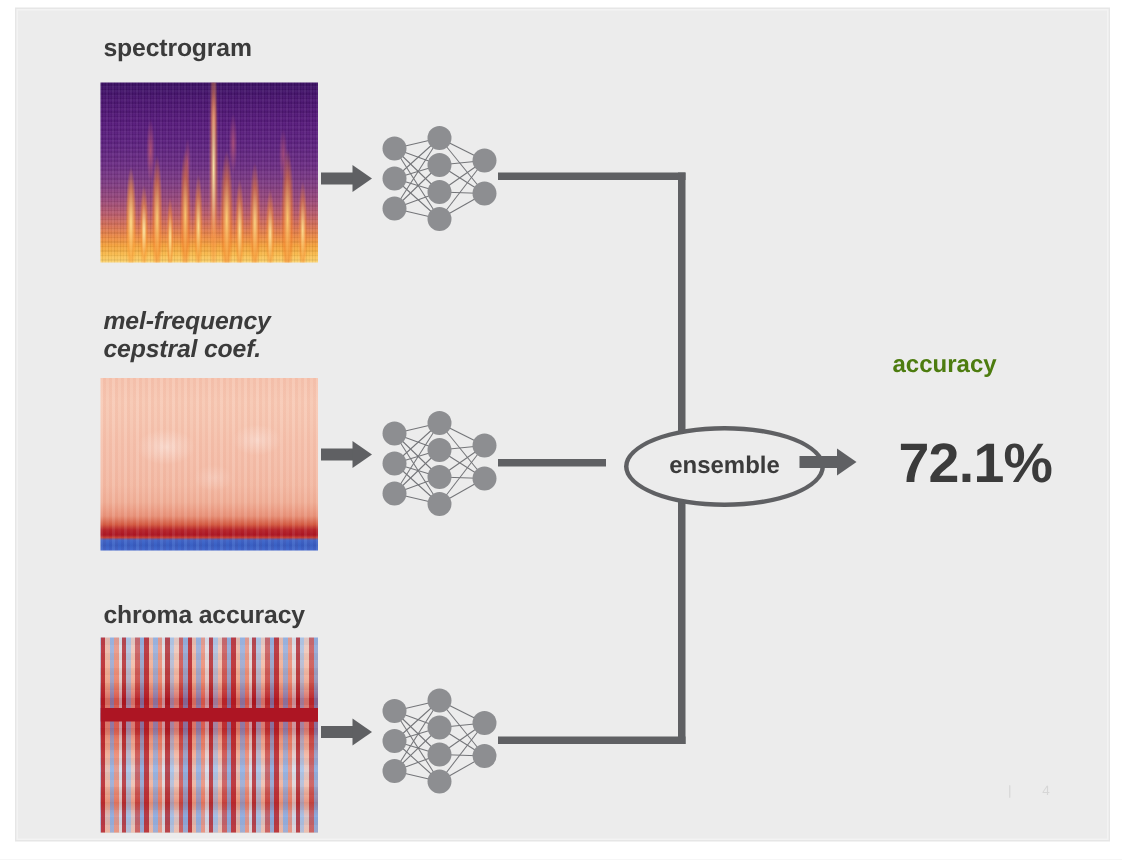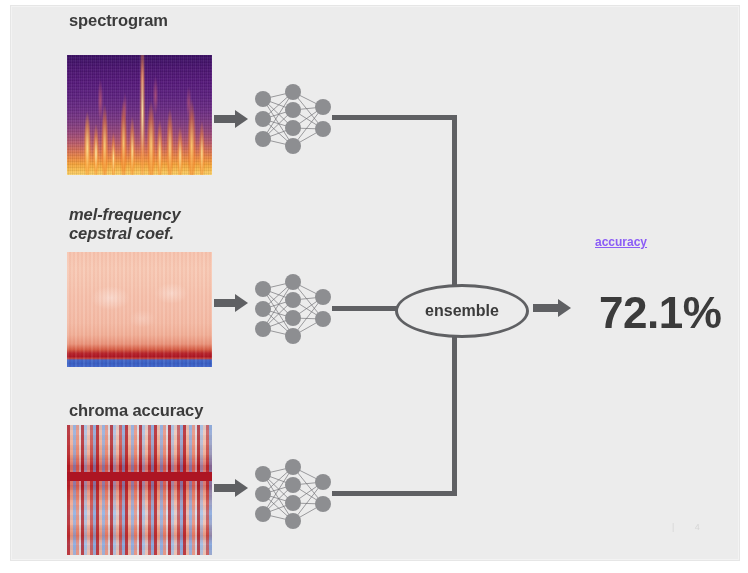"spectrogram" div.feat-label { top: 4px -> 16px }
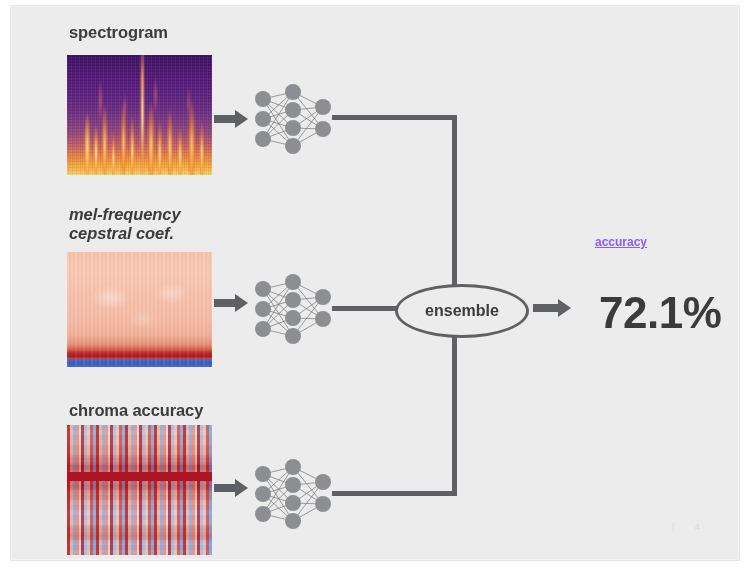"accuracy" .acc-label { color: #8b5cf6 -> #4d7c0f; font-size: 12px -> 16px; text-decoration: underline -> none }
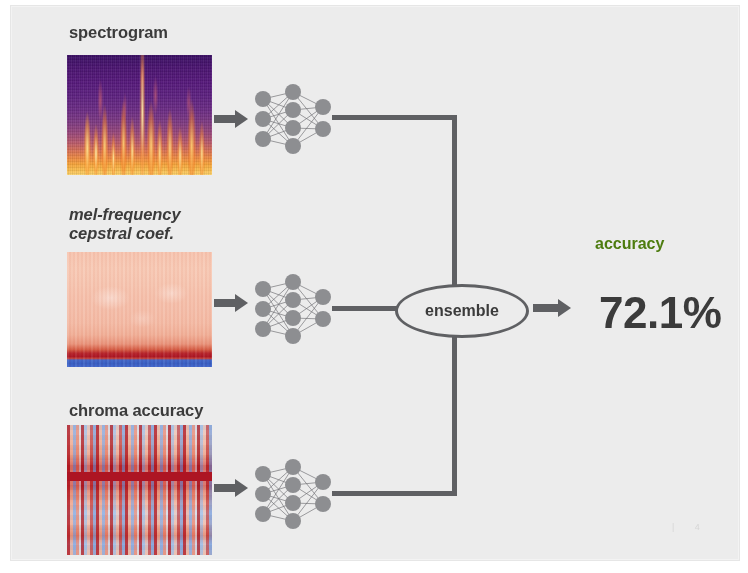"ensemble" div.ensemble { left: 383px -> 404px }
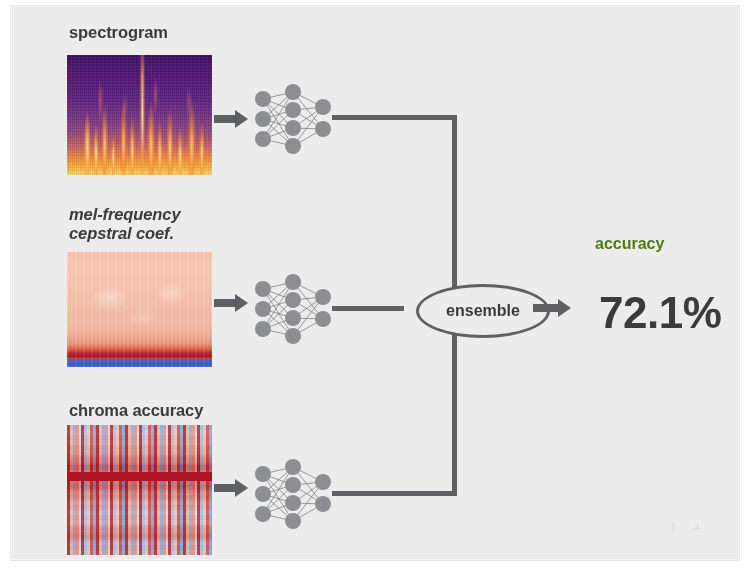"72.1%" .acc-value { font-size: 44px -> 37px }
